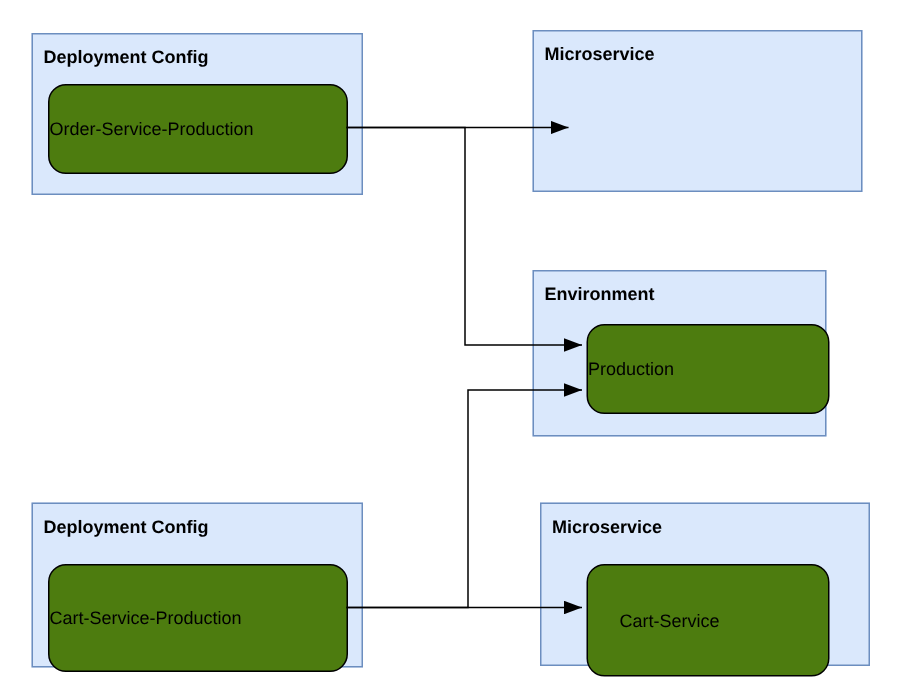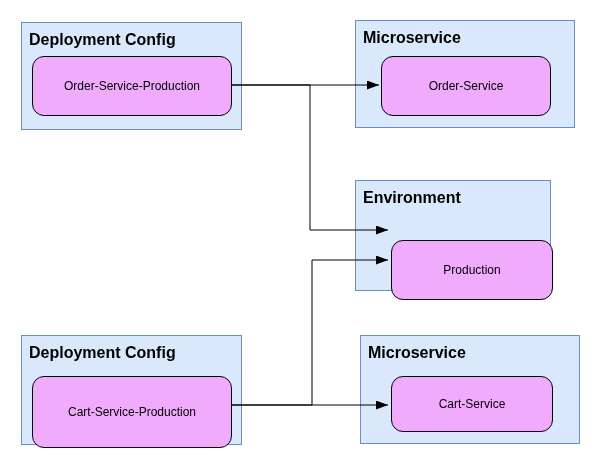"Deployment Config" .group-title { font-size: 16px -> 12px }
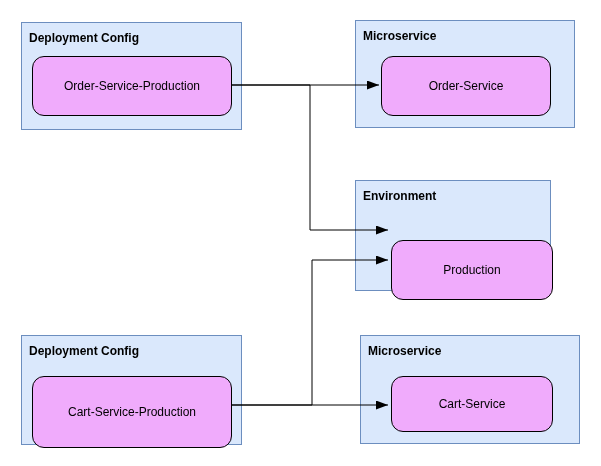"Order-Service-Production" .node { background: #f0abfc -> #4d7c0f; justify-content: center -> flex-start }
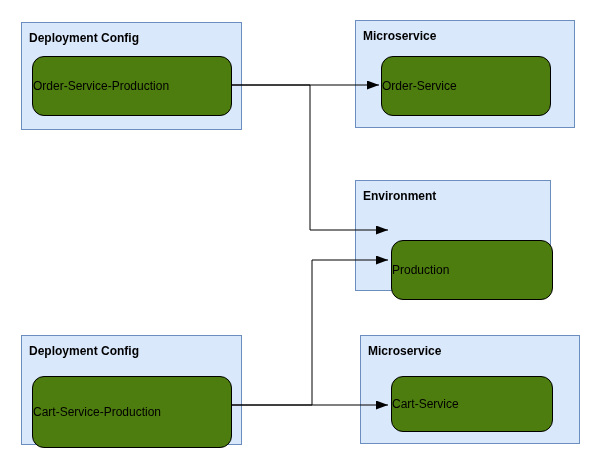"Order-Service" div.node { html: <div> <span>Order-Service</span> </div> -> none }
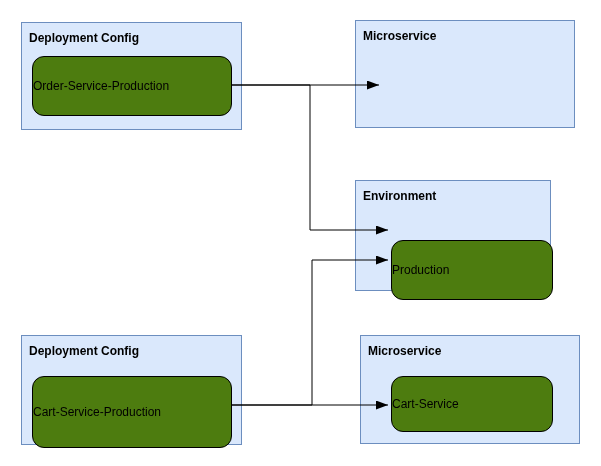"Production" div.node { margin-top: 24px -> none }
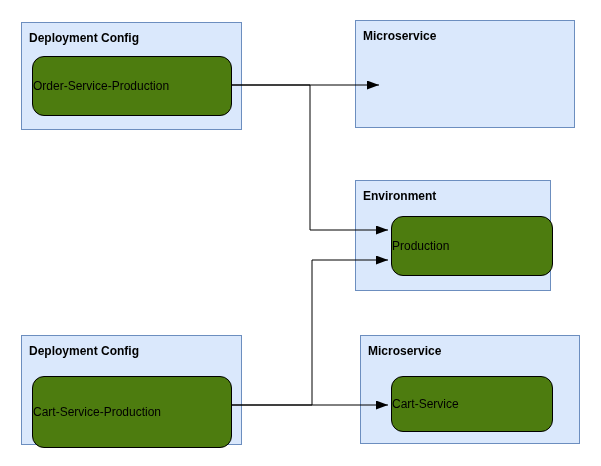"Cart-Service" div.node { height: 56px -> 75px; padding-left: none -> 21px }
